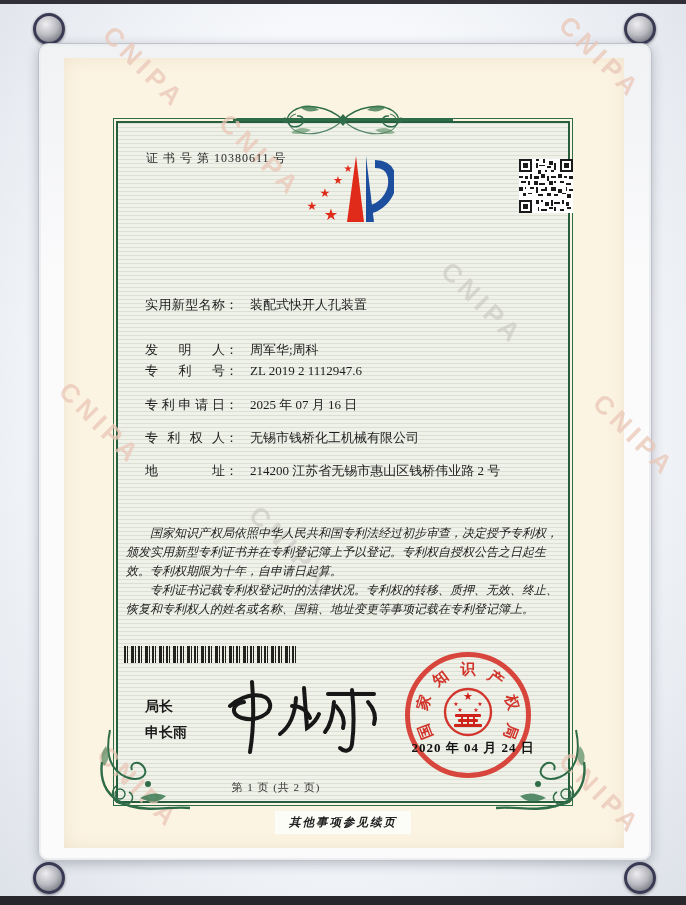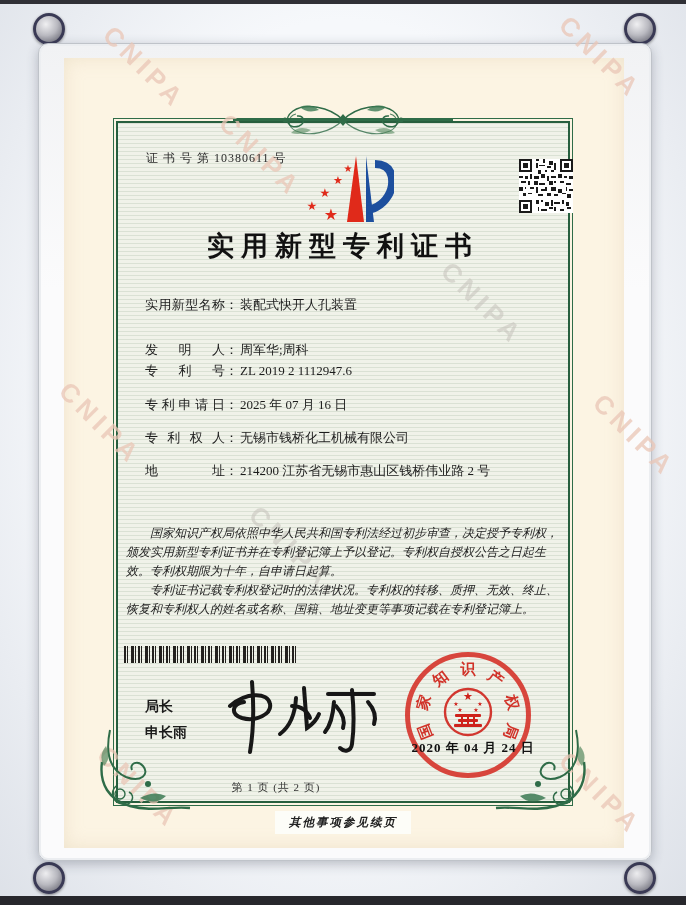"实用新型专利证书" div.abs { html: <div>实用新型专利证书</div> -> none }
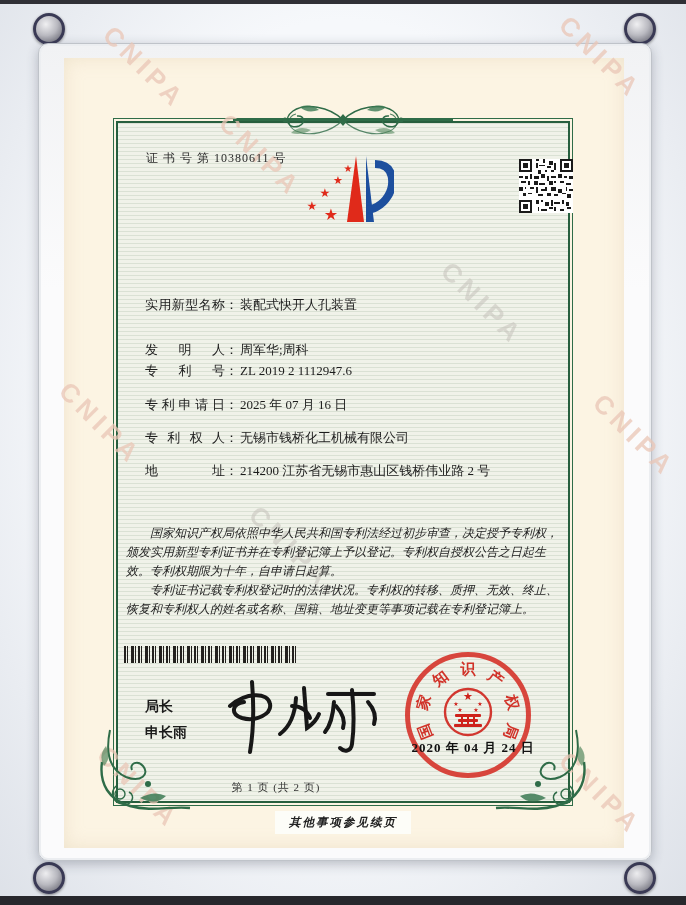"装配式快开人孔装置" .row .val { margin-left: 2px -> 12px }
